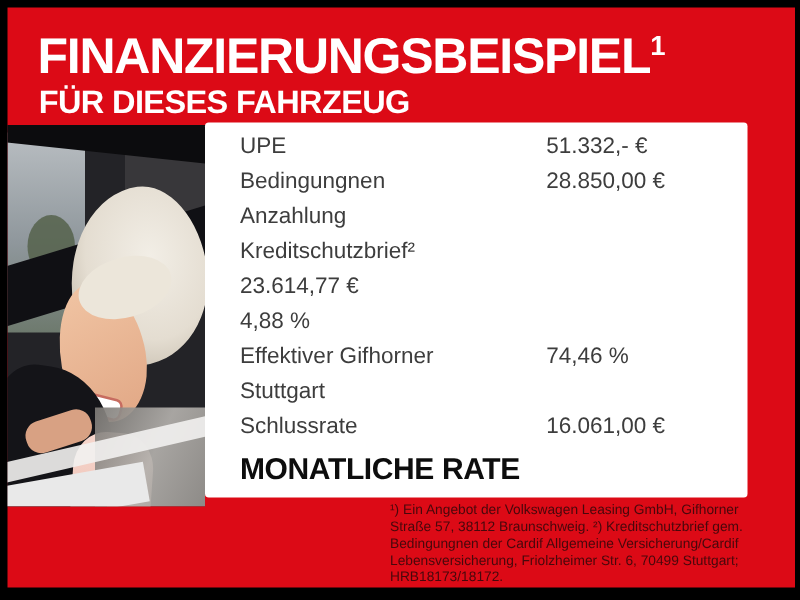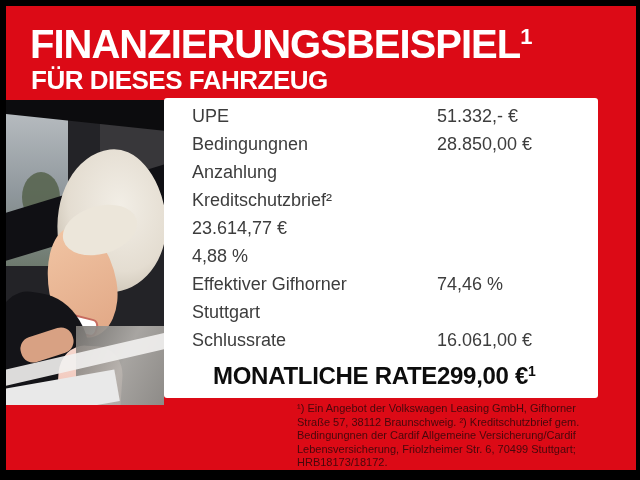"MONATLICHE RATE" .row.total { text-align: right -> none }
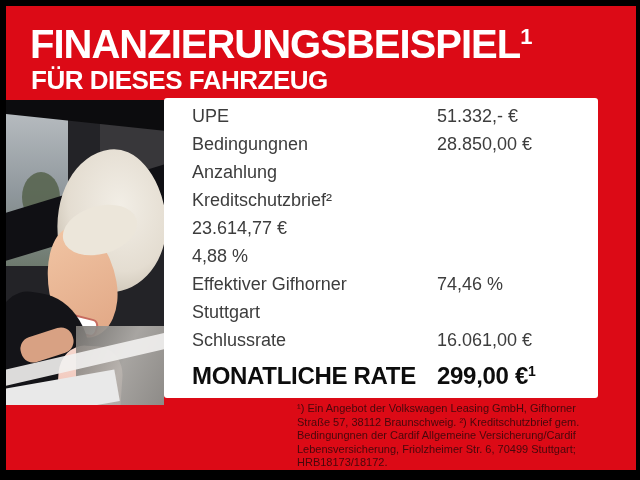"299,00 €1" span.val { html: <span><span>299,00 €</span><span>1</span></span> -> none }
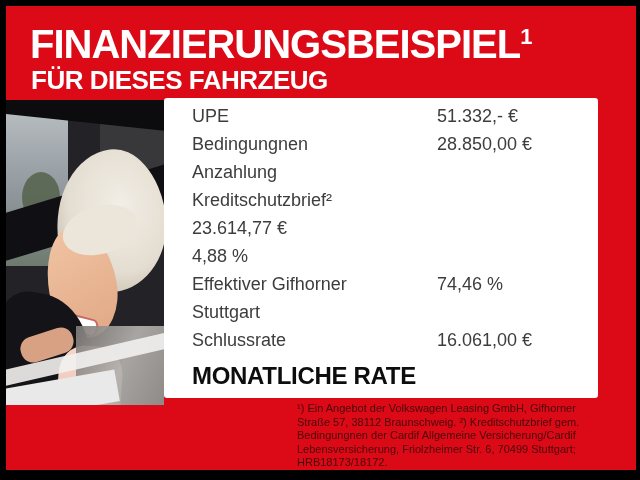"¹) Ein Angebot der Volkswagen" .fineprint { left: 297px -> 312px }
